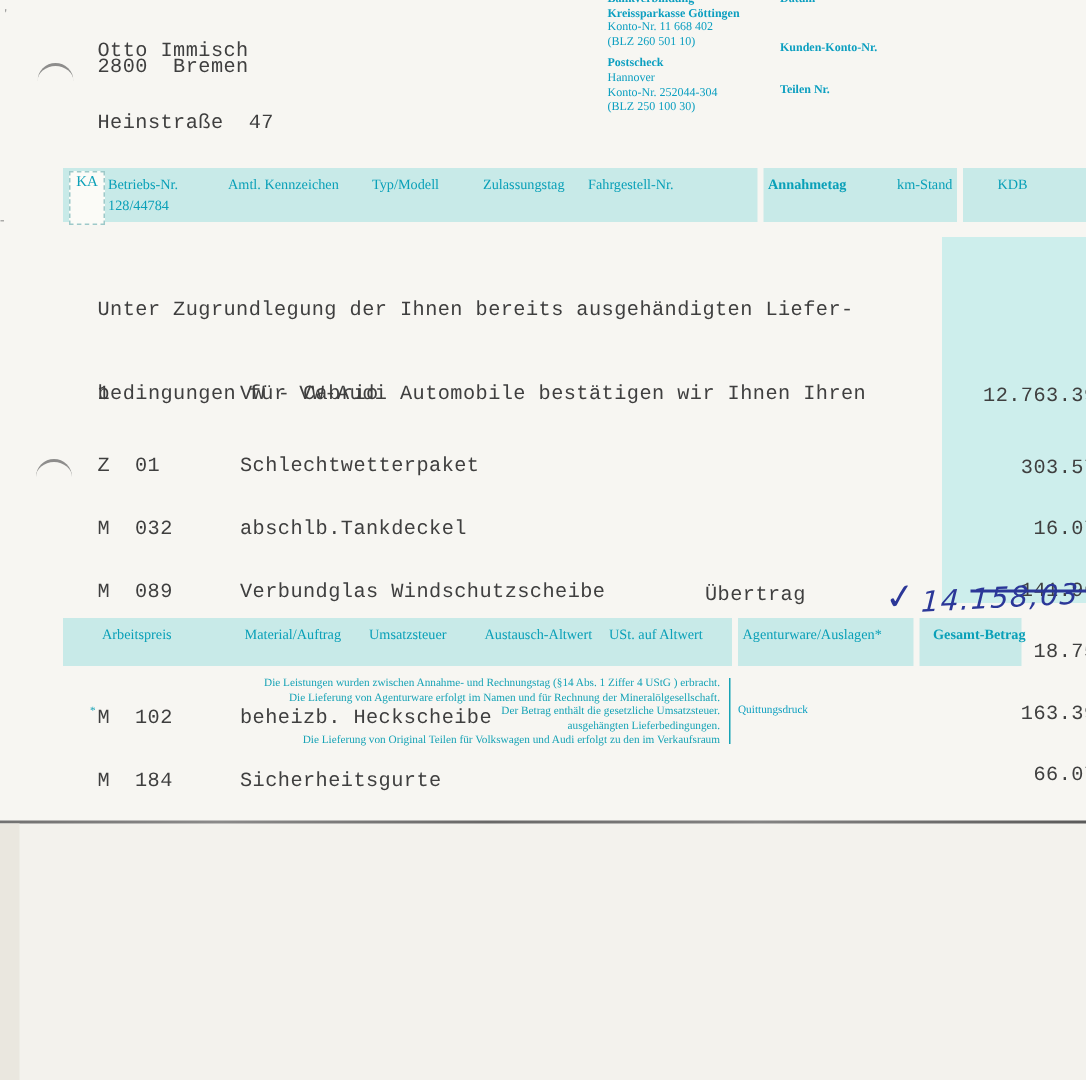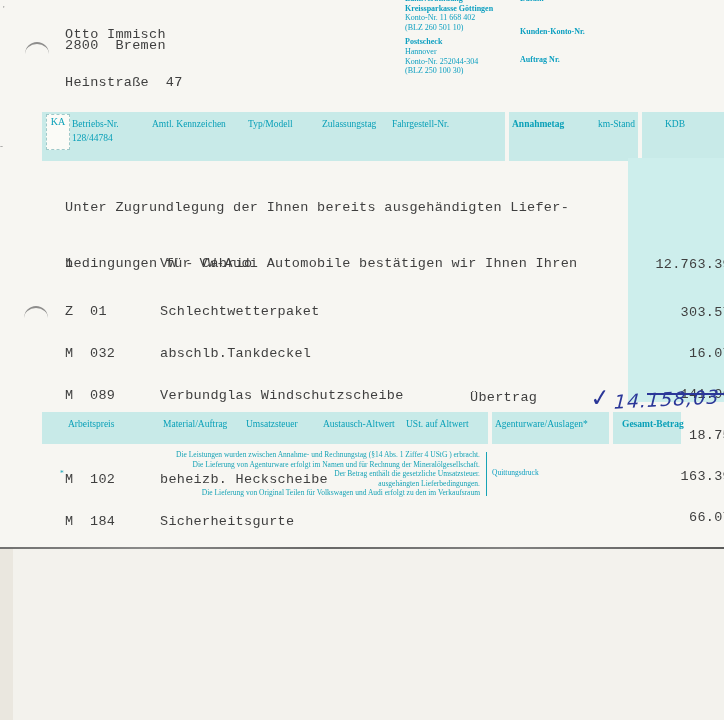"Auftrag Nr." div { text: Auftrag -> Teilen }
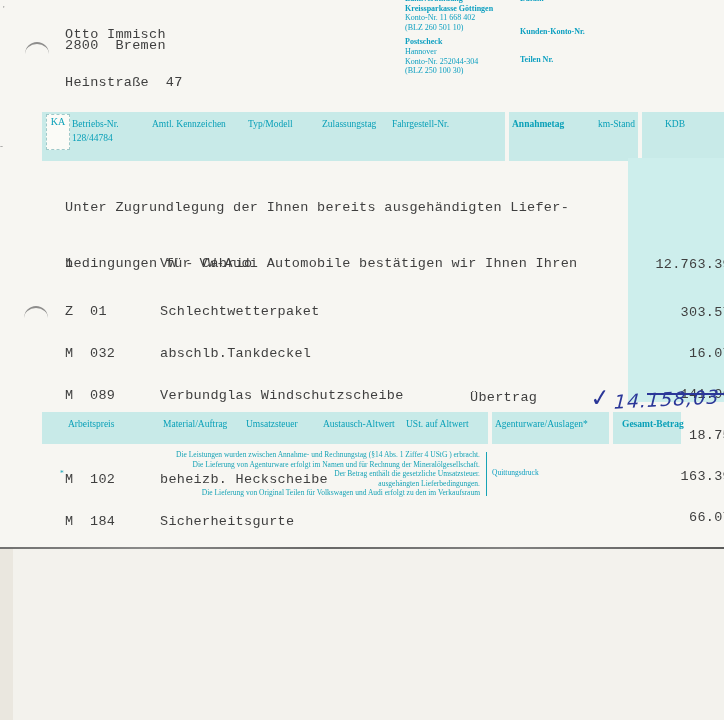"KA" div.band { height: 49px -> 36px }
